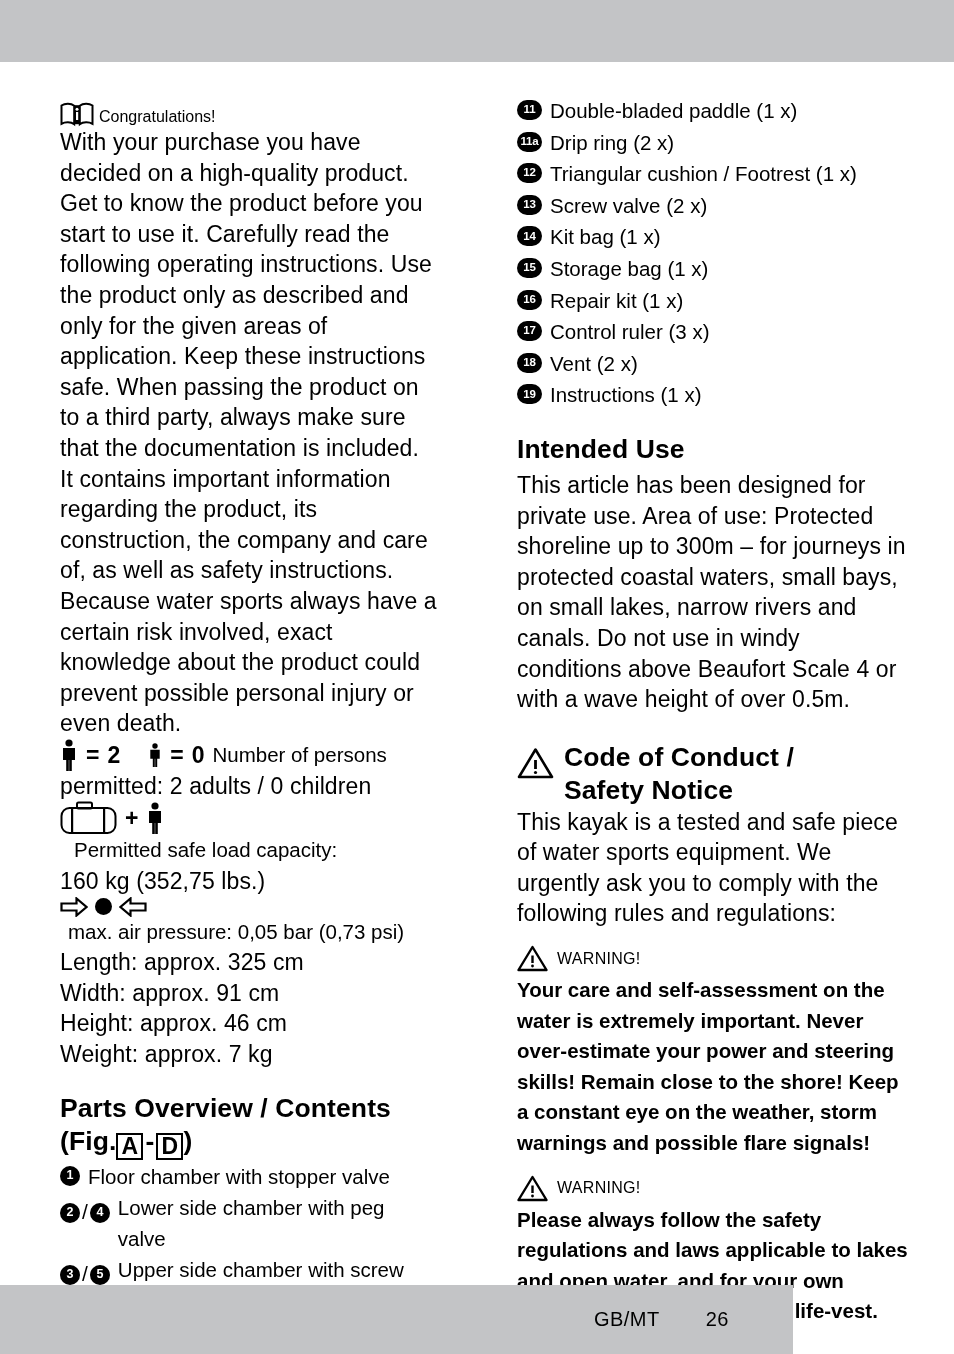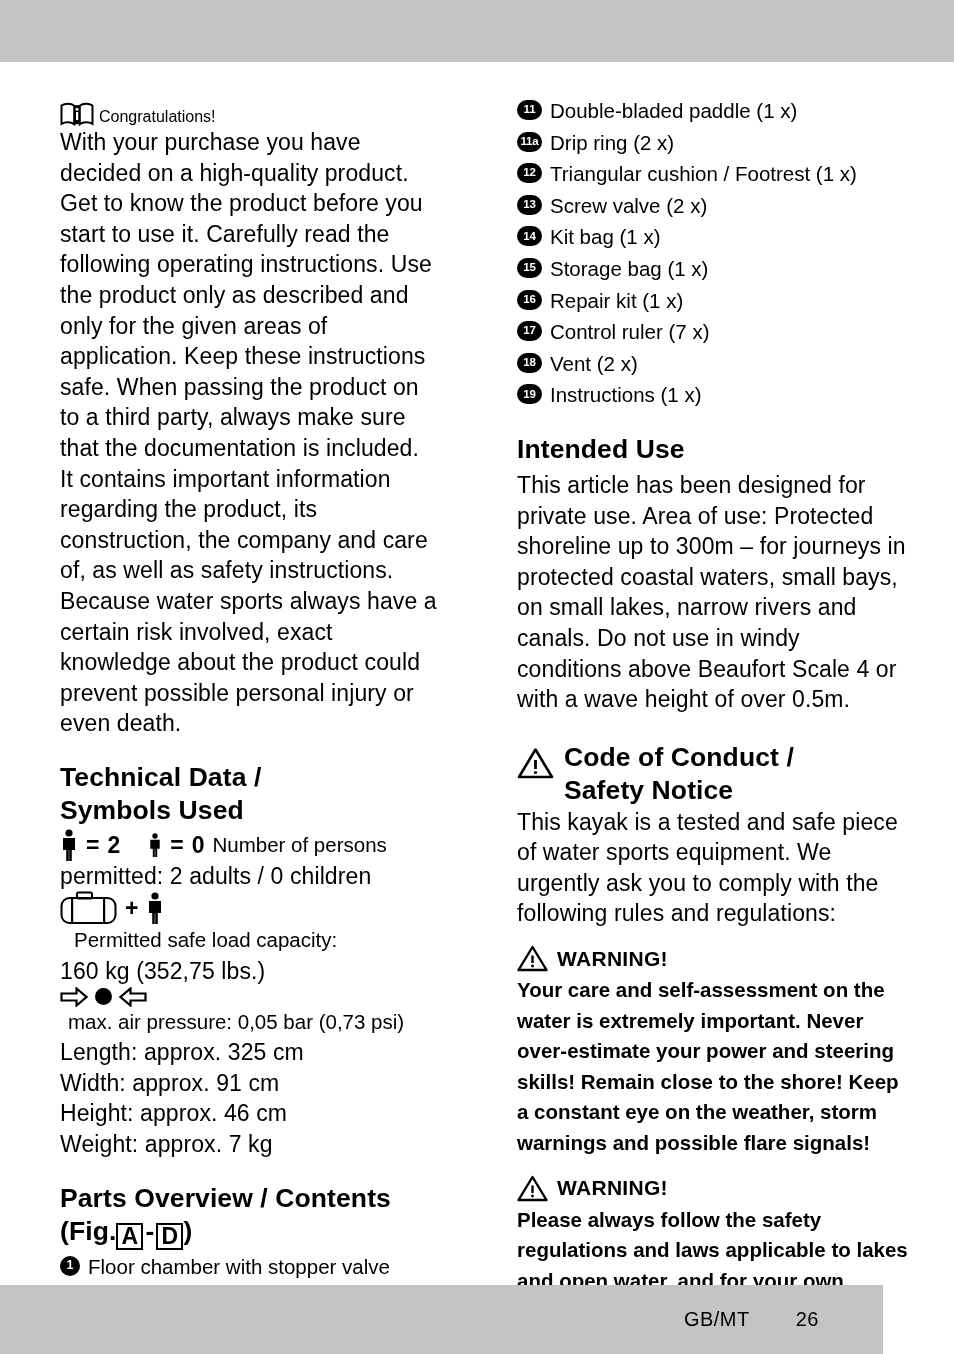"Control ruler (7 x)" span.item-text { text: 7 -> 3 }
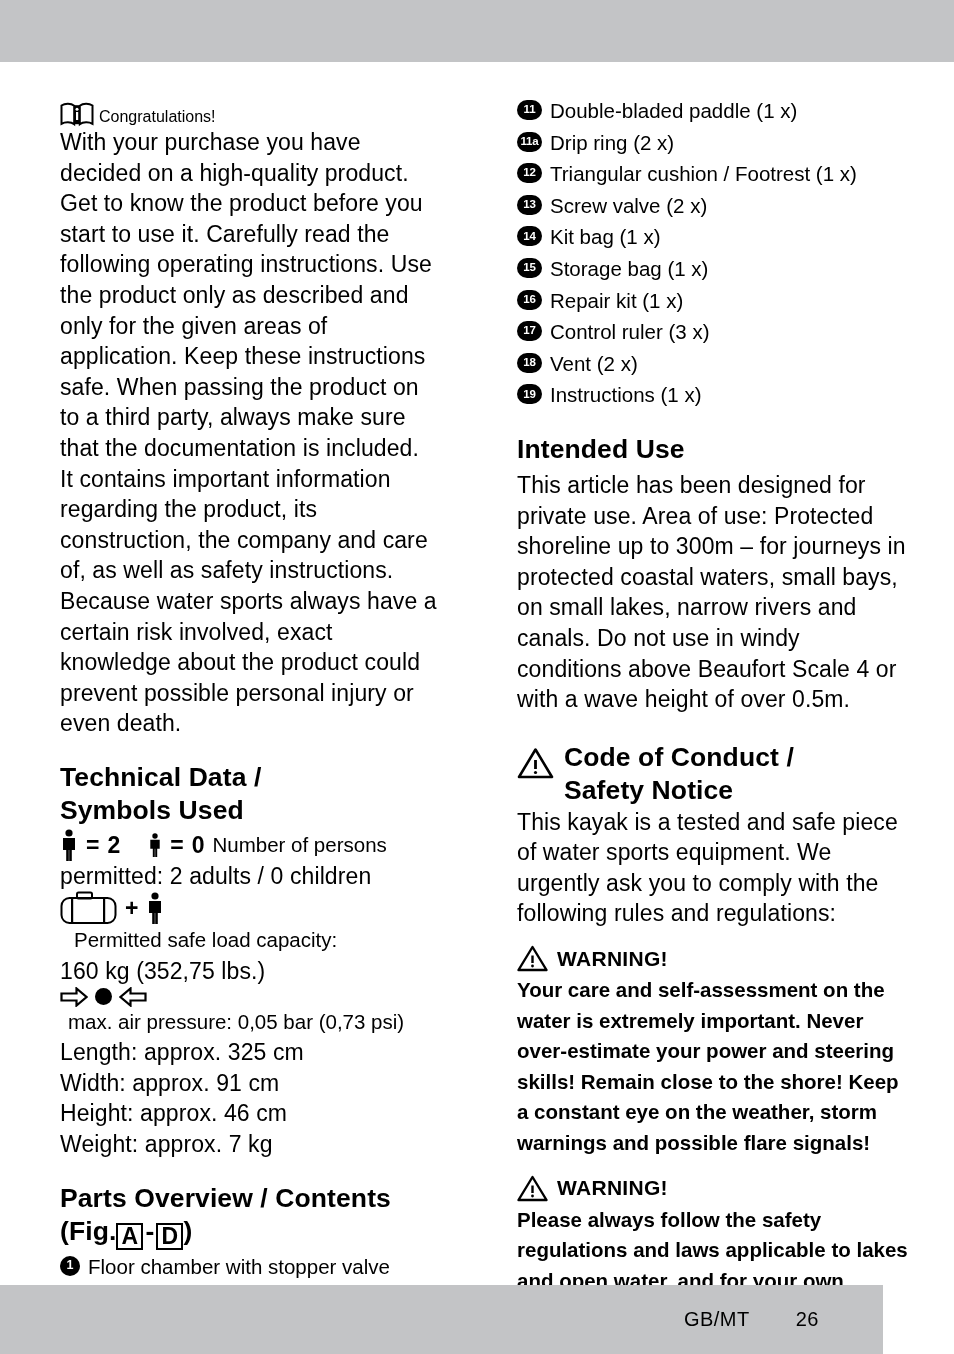"Technical Data /" h2.tight { html: <h2> <span>Technical Data /</span><br> <span>Symbols Used</span> </h2> -> none }
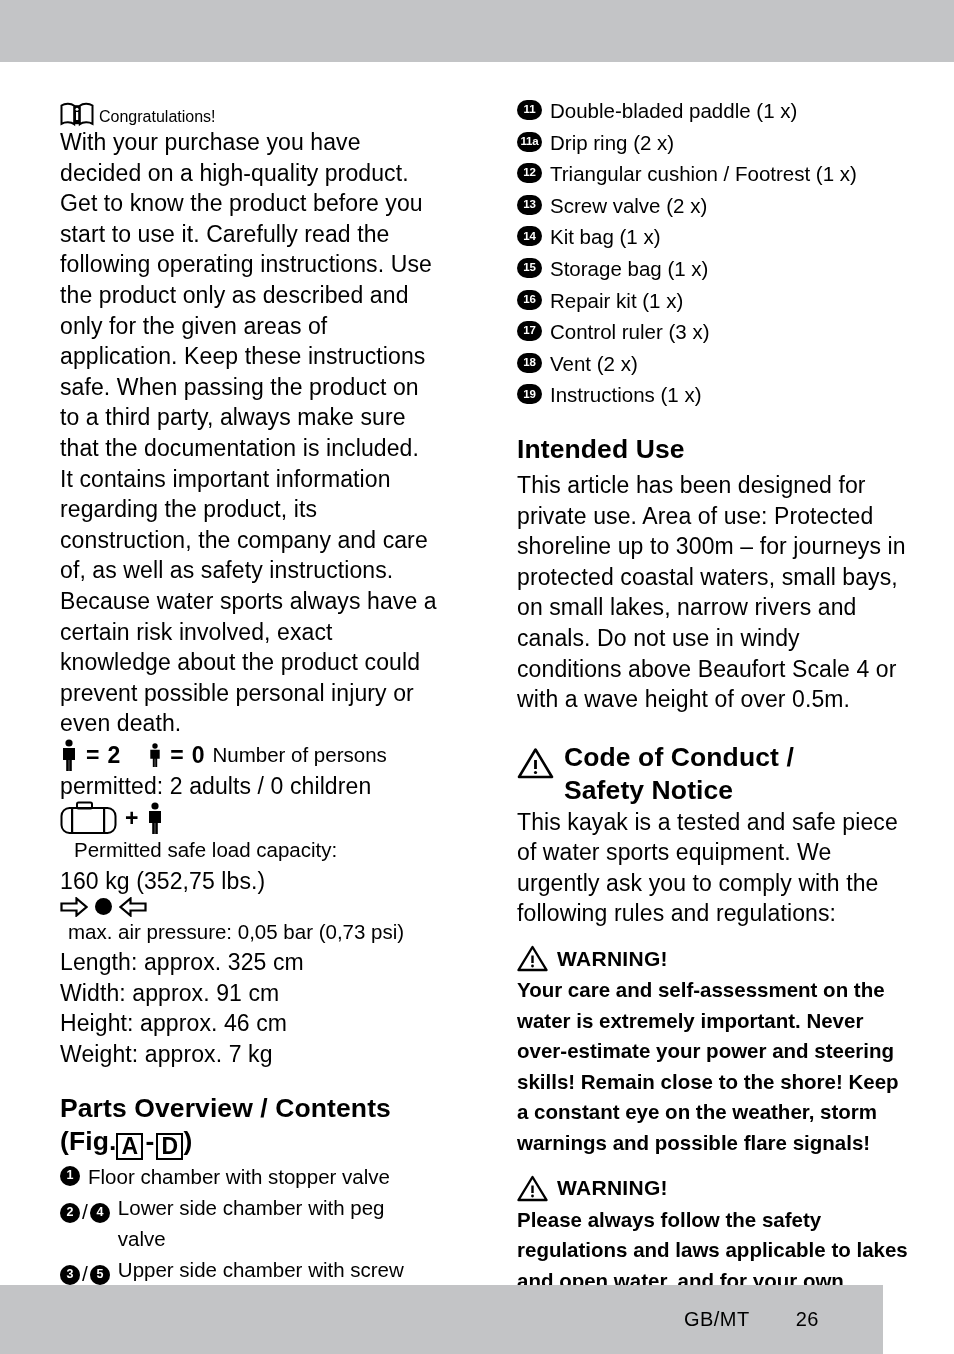"WARNING!" .warn-head { font-size: 21px -> 16px; font-weight: bold -> normal }
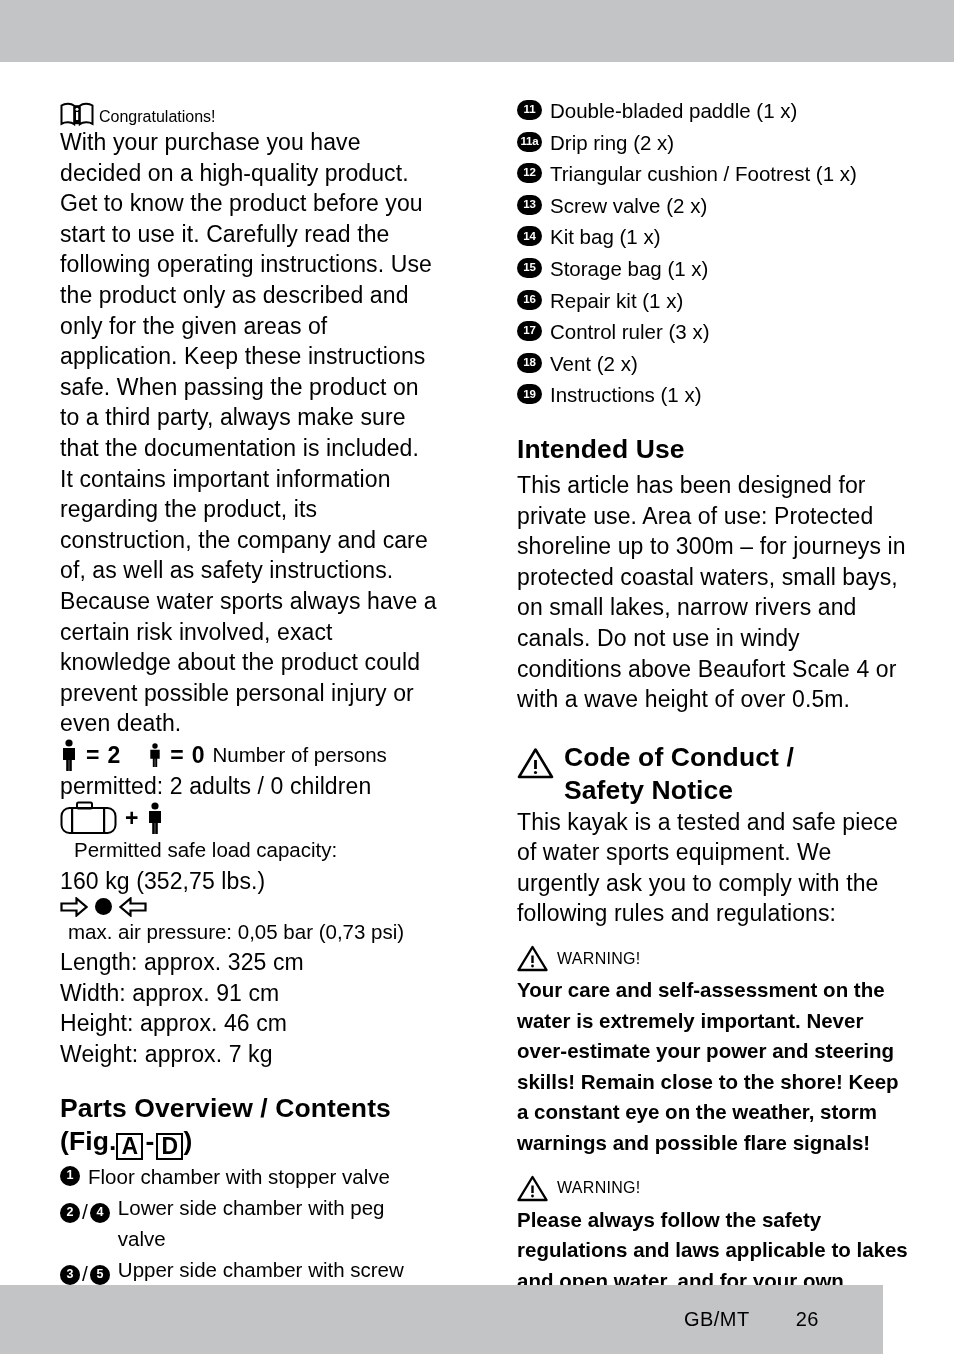"GB/MT" .band-bottom { width: 883px -> 793px }
